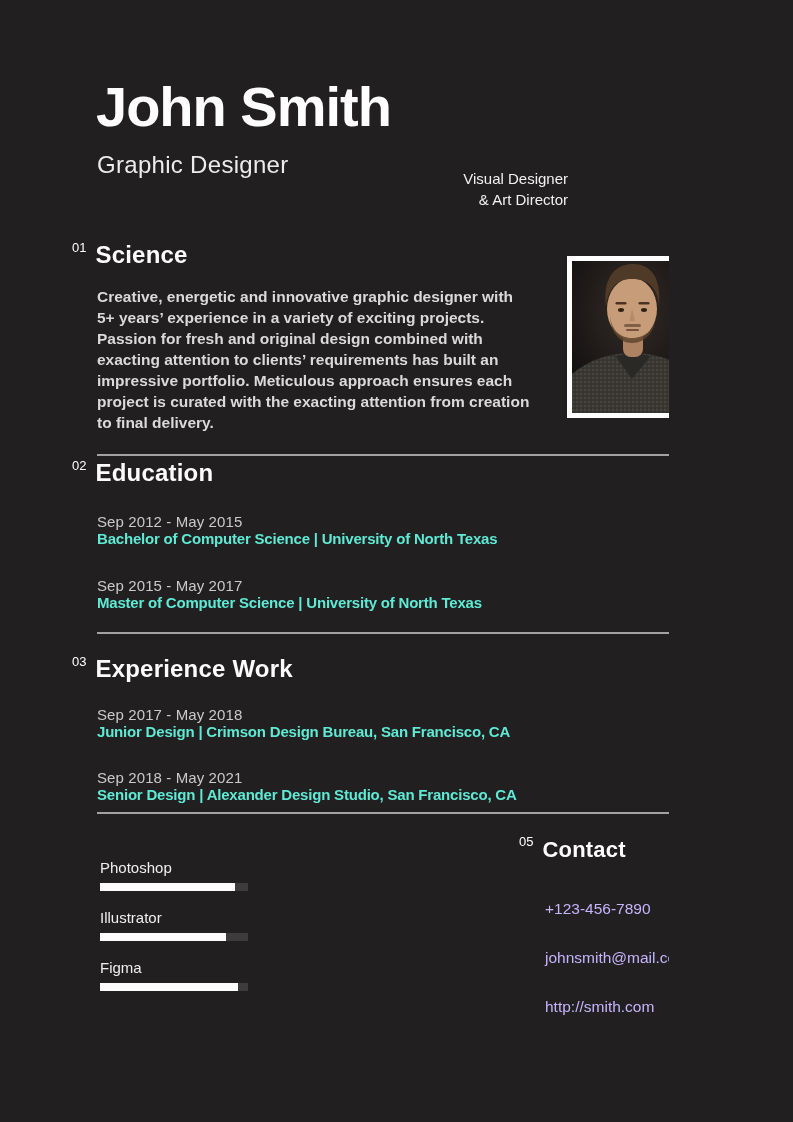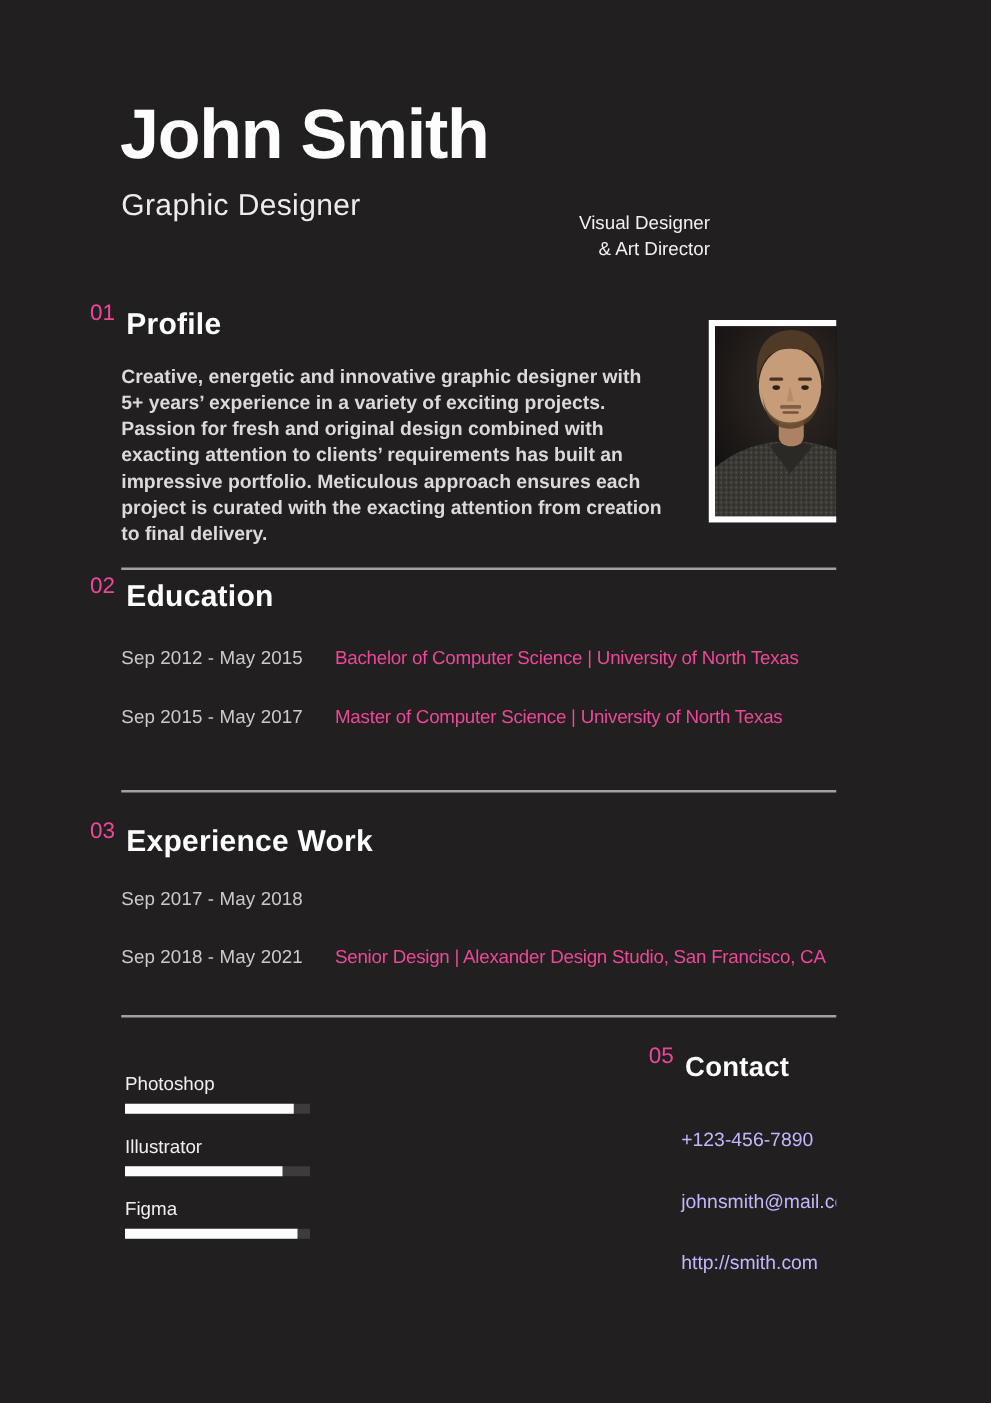"01" .sec-num { color: #ec4899 -> #ffffff; font-size: 18px -> 13px }
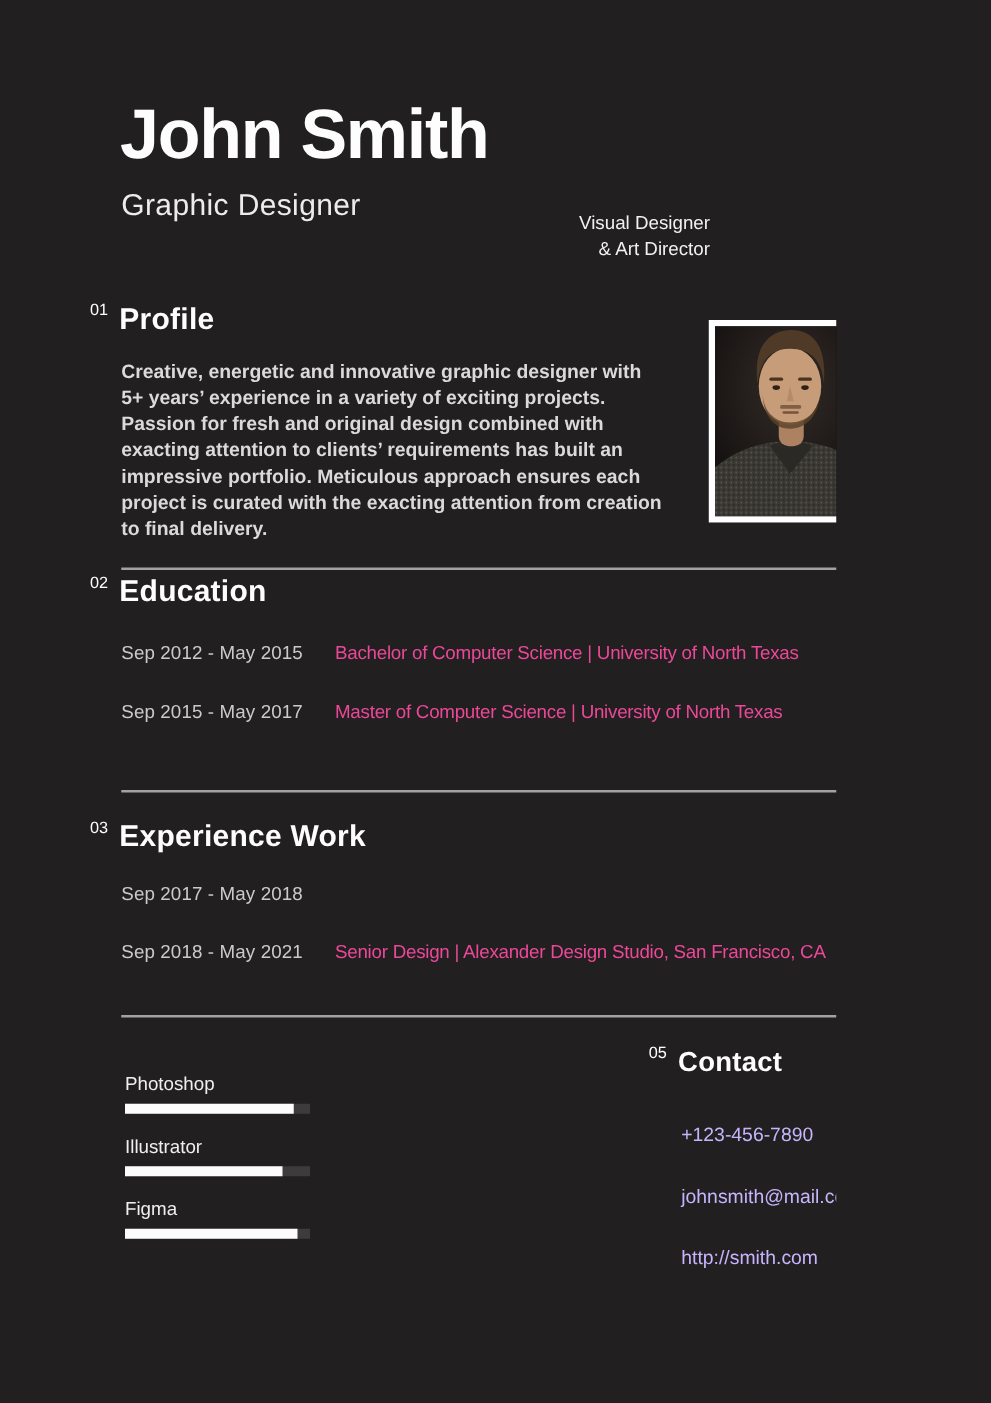"Profile" span.sec-title { text: Profile -> Science }
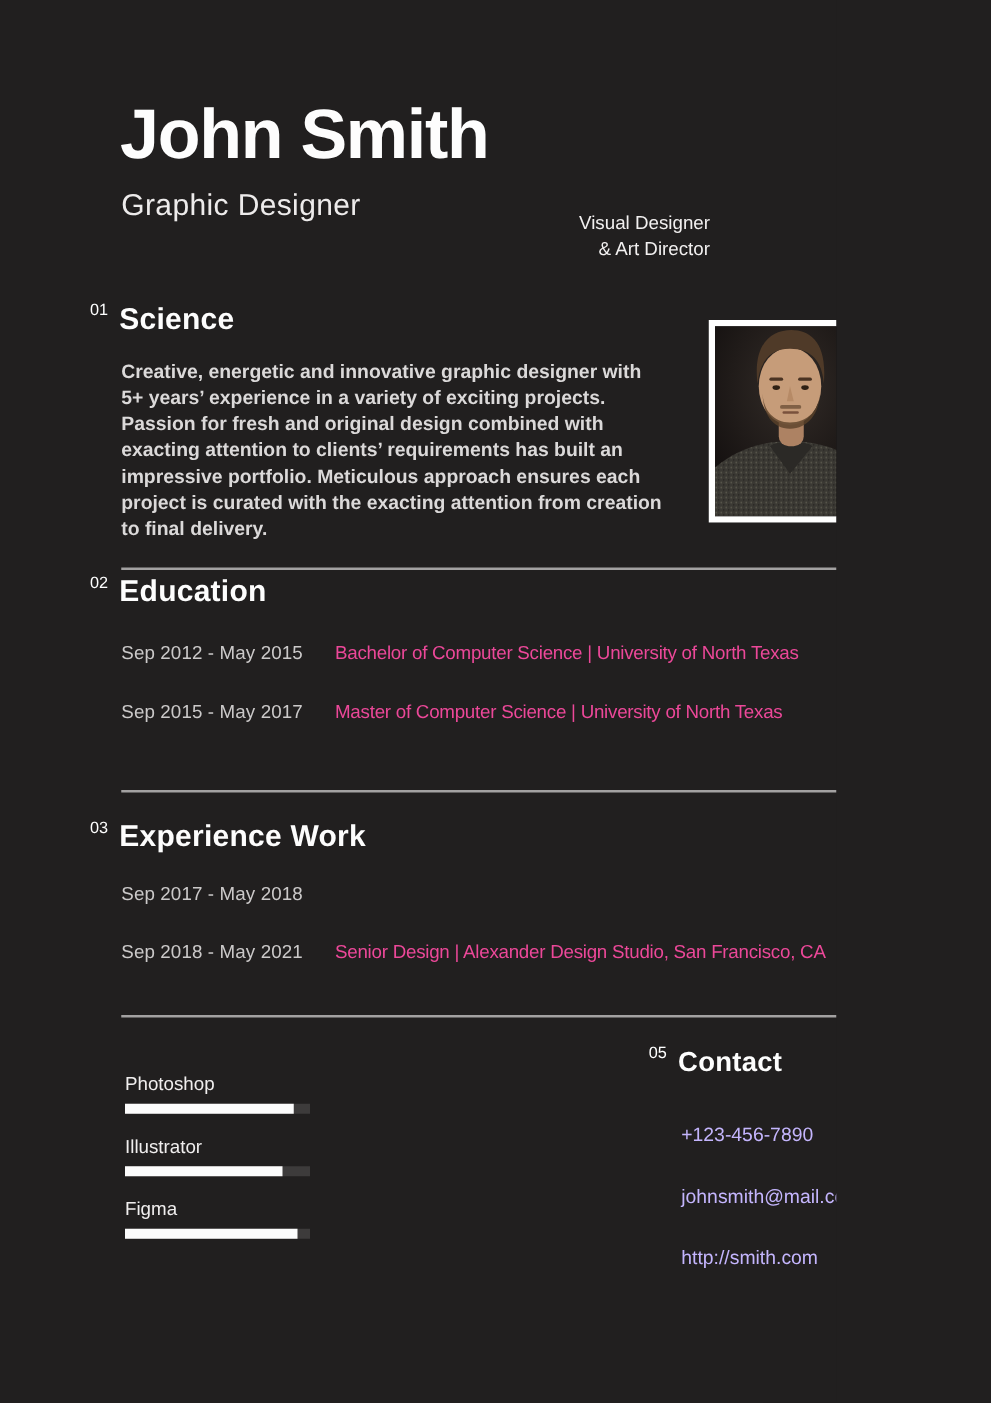"Sep 2012 - May 2015" .t-row { flex-direction: none -> column }
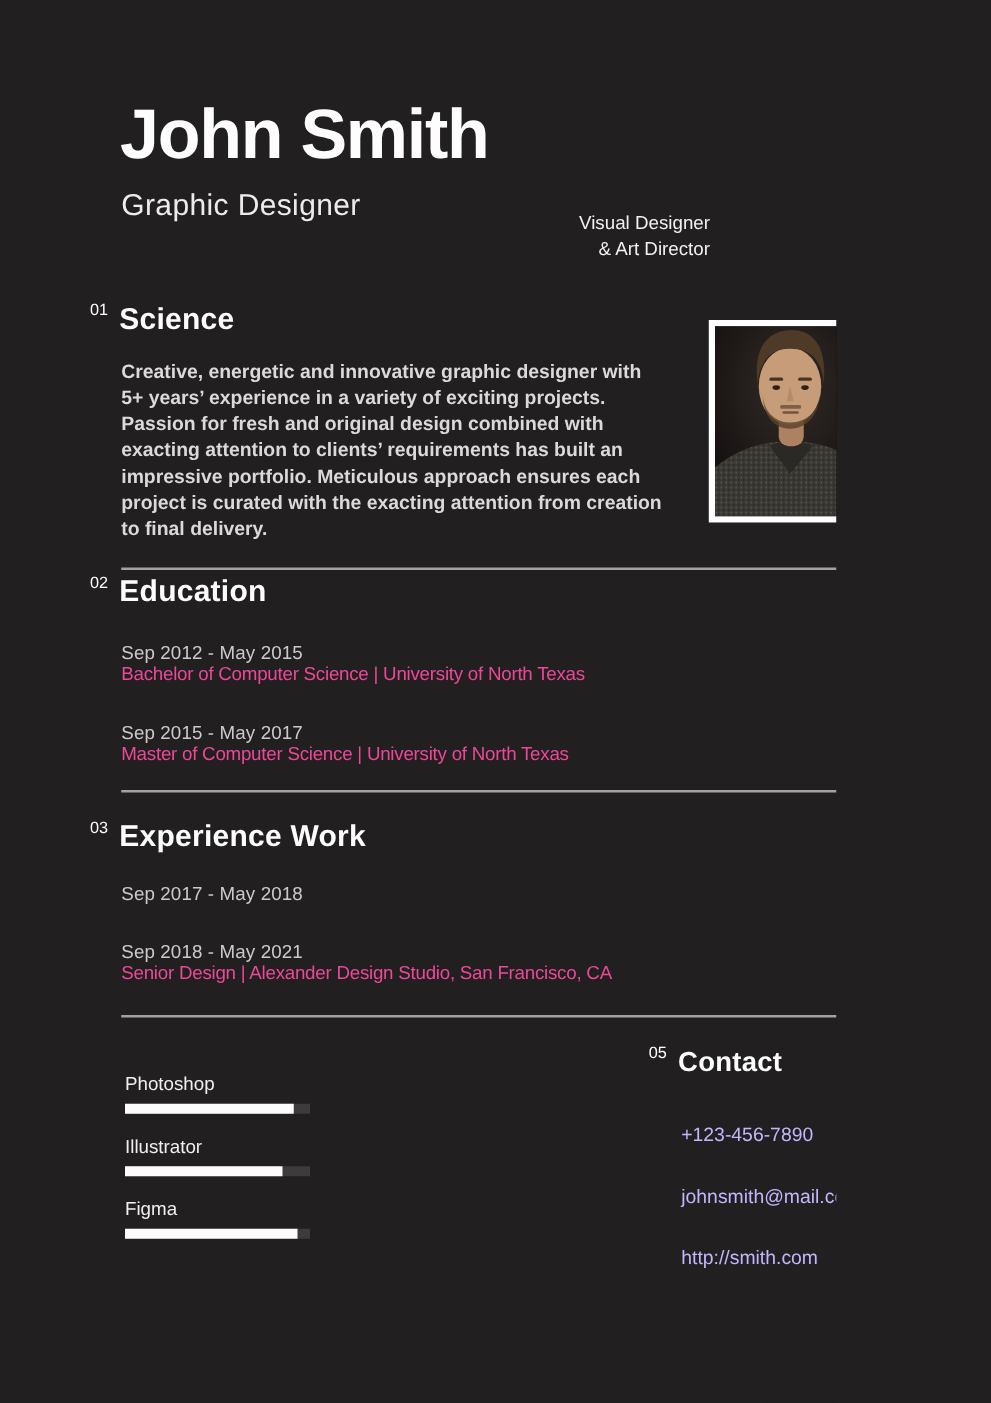"Bachelor of Computer Science |" .t-detail { color: #ec4899 -> #5eead4; font-weight: normal -> bold }
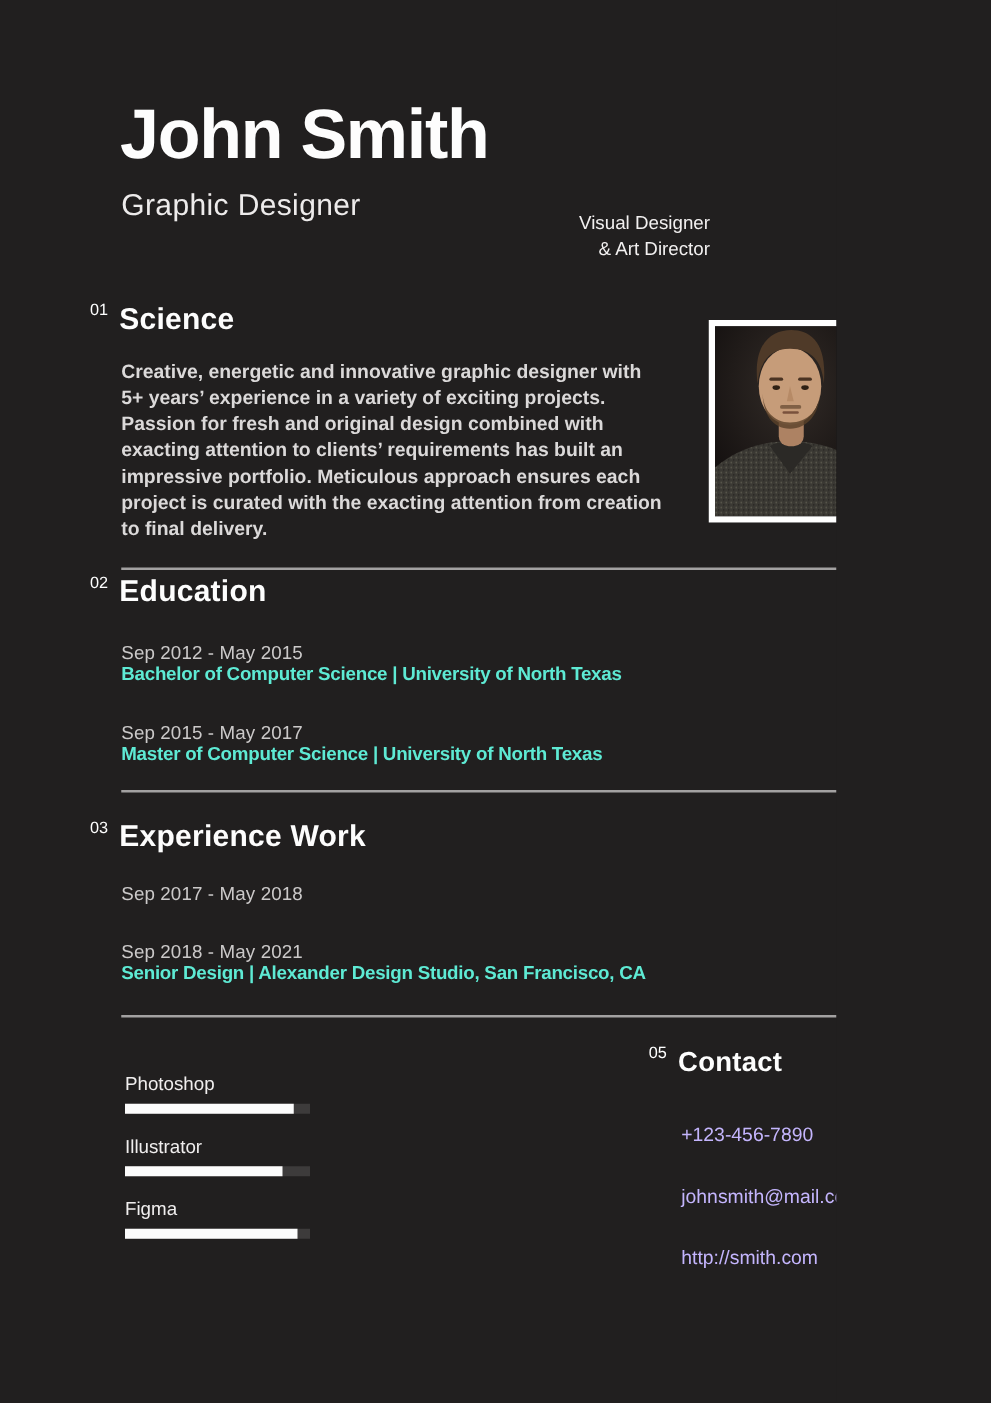"Junior Design | Crimson Design" span.t-detail { html: none -> <span>Junior Design | Crimson Design Bureau, San Francisco, CA</span> }
